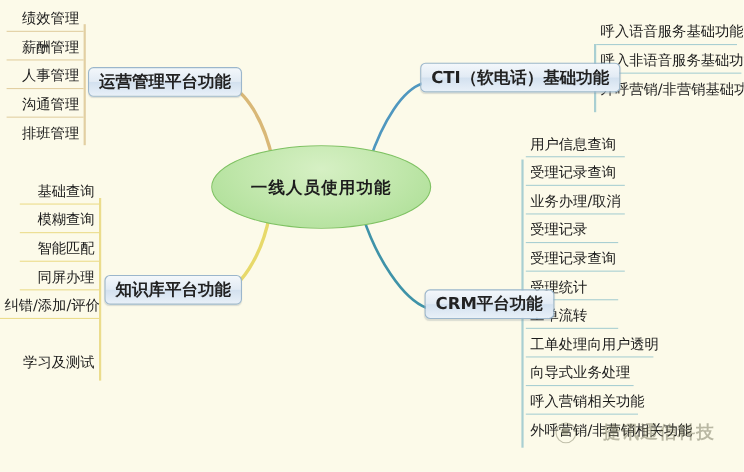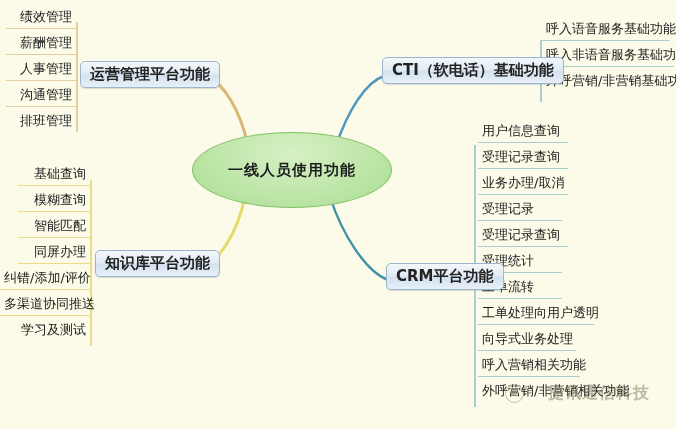"多渠道协同推送" div.leaf { html: <div>多渠道协同推送</div> -> none }
